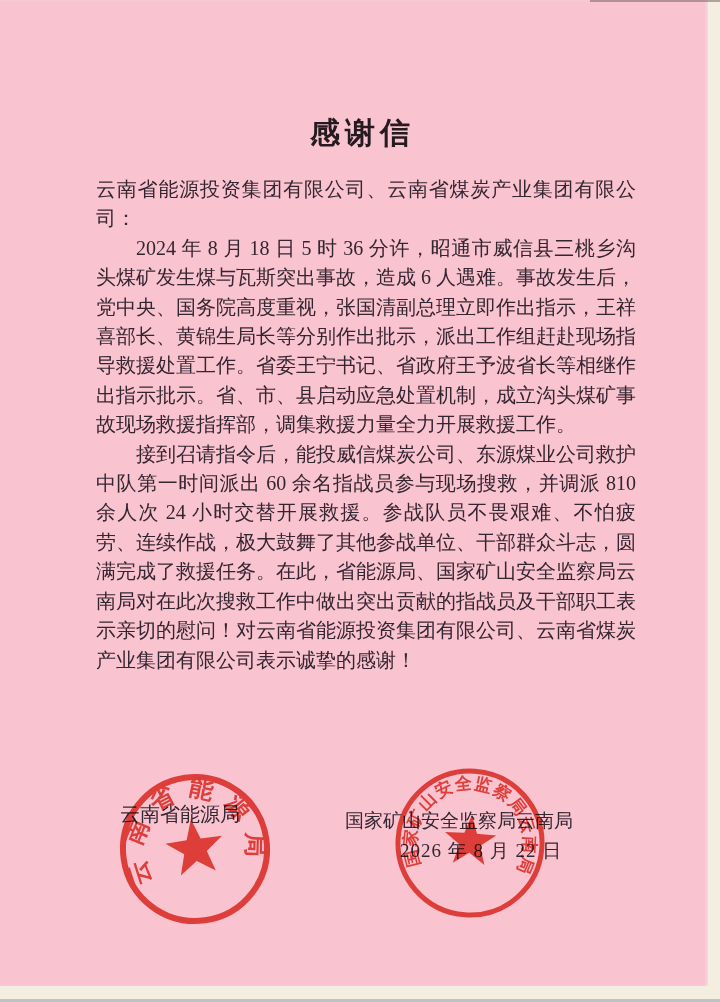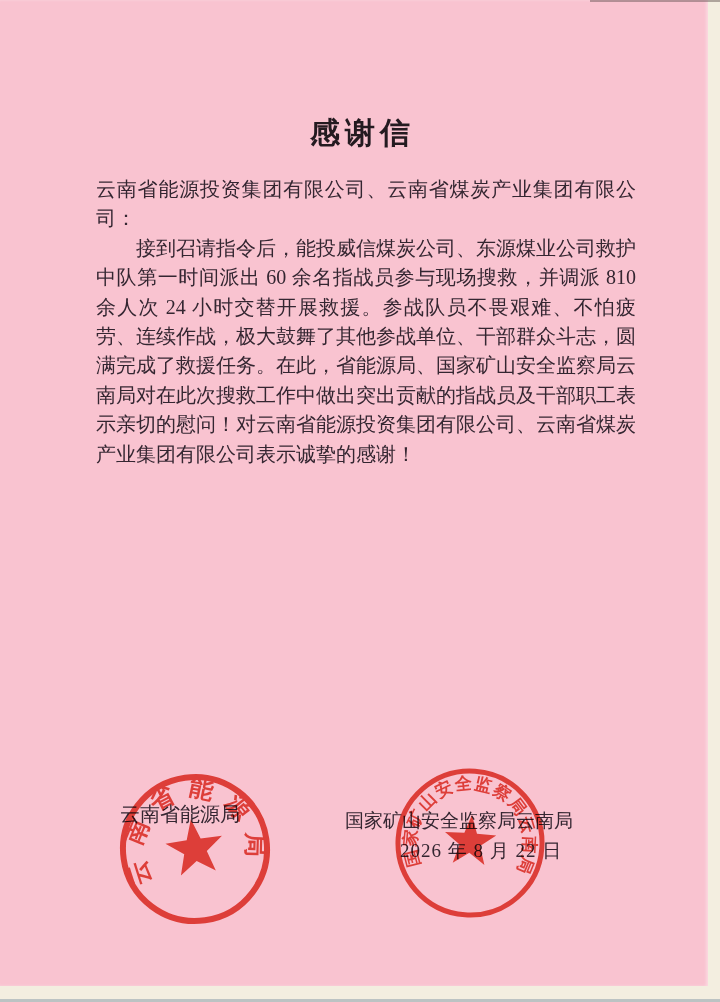"2024 年 8 月 18" p.indent { html: none -> <p>2024 年 8 月 18 日 5 时 36 分许，昭通市威信县三桃乡沟头煤矿发生煤与瓦斯突出事故，造成 6 人遇难。事故发生后，党中央、国务院高度重视，张国清副总理立即作出指示，王祥喜部长、黄锦生局长等分别作出批示，派出工作组赶赴现场指导救援处置工作。省委王宁书记、省政府王予波省长等相继作出指示批示。省、市、县启动应急处置机制，成立沟头煤矿事故现场救援指挥部，调集救援力量全力开展救援工作。</p> }
